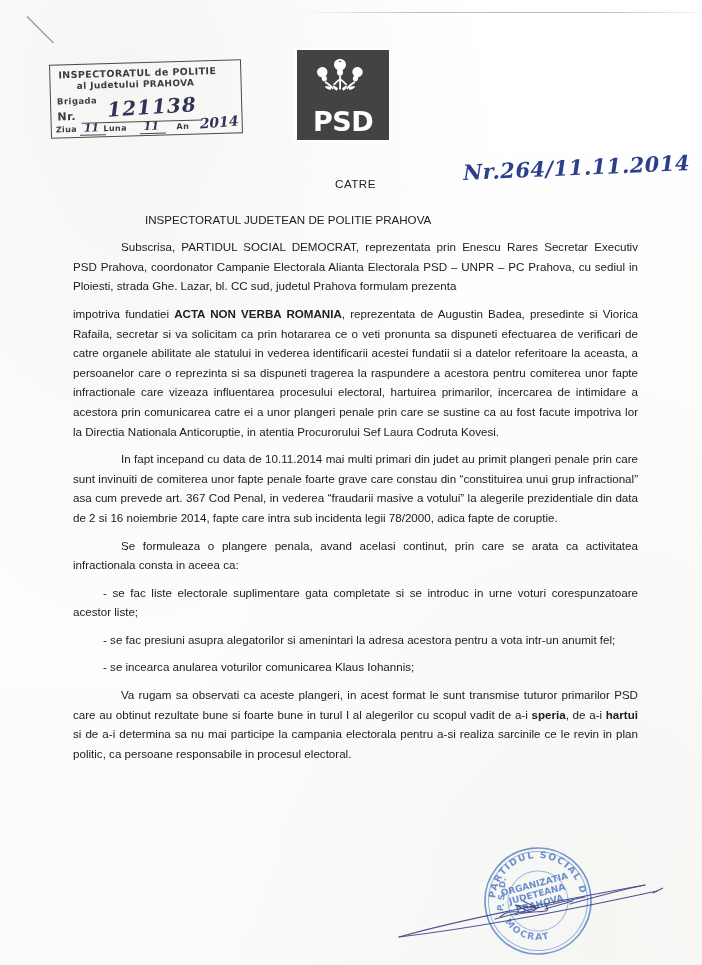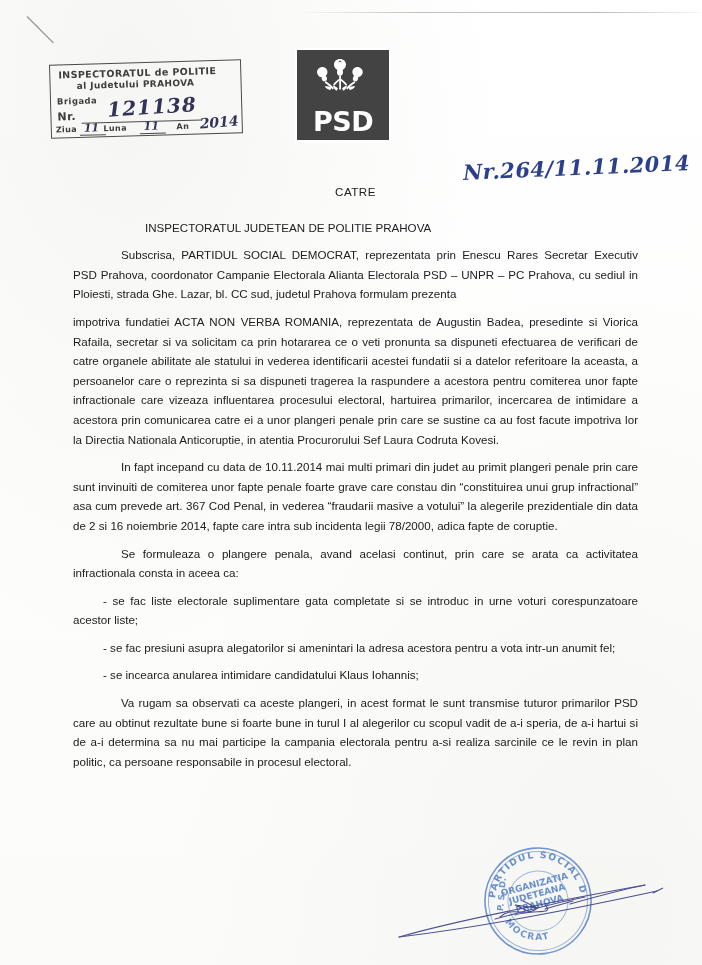"CATRE" .addr-to { margin-top: 14px -> 6px }
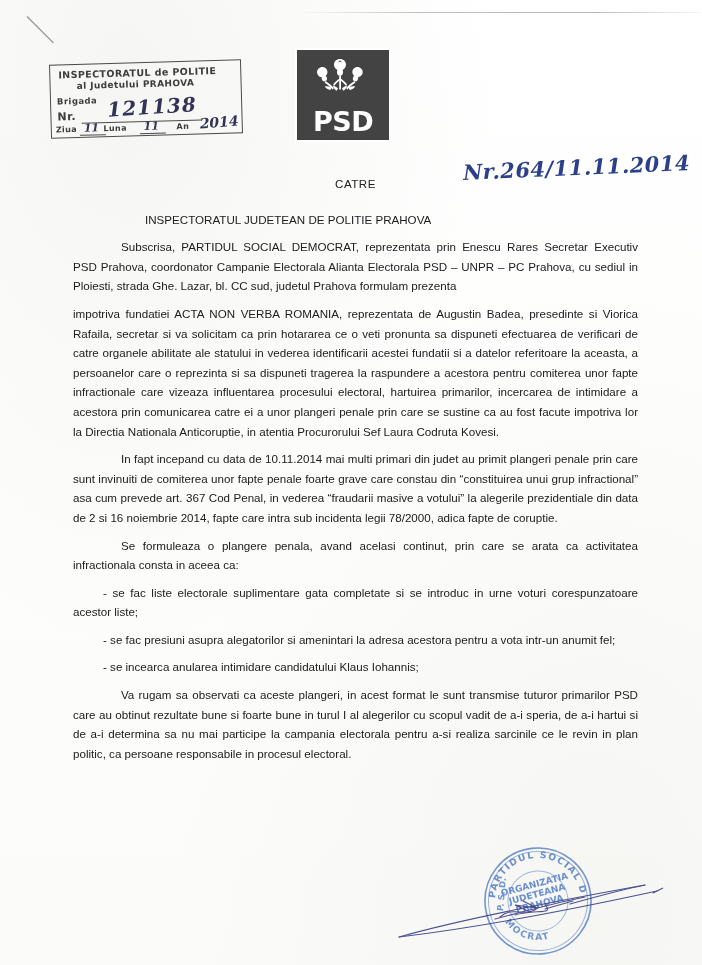"ACTA NON VERBA ROMANIA" b { font-weight: 400 -> 700 }
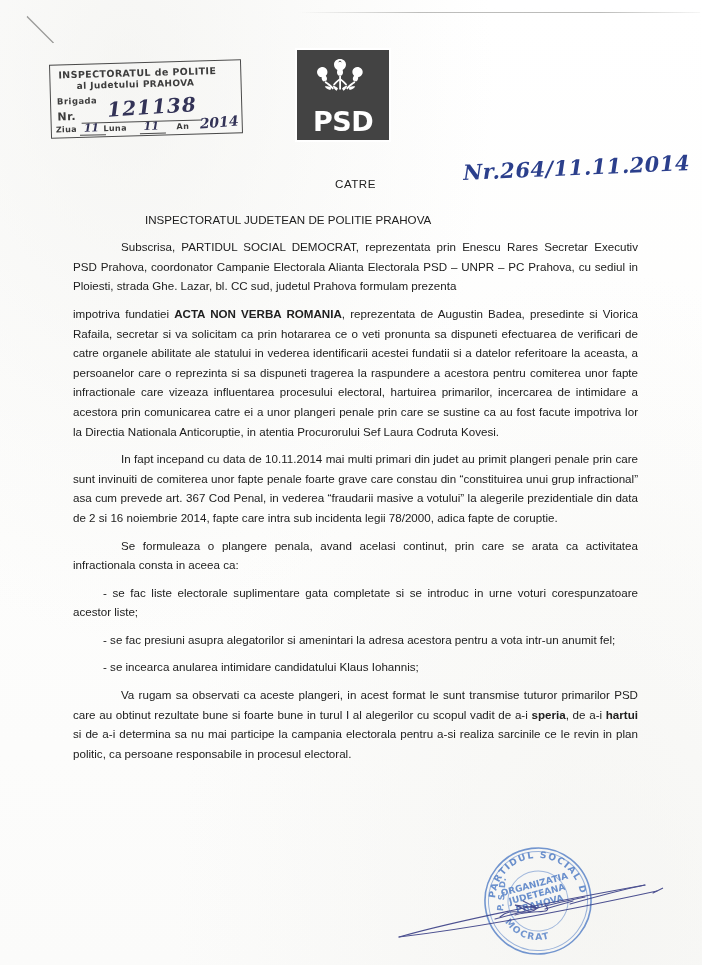"- se incearca anularea intimidare" span { text: intimidare candidatului -> voturilor comunicarea }
